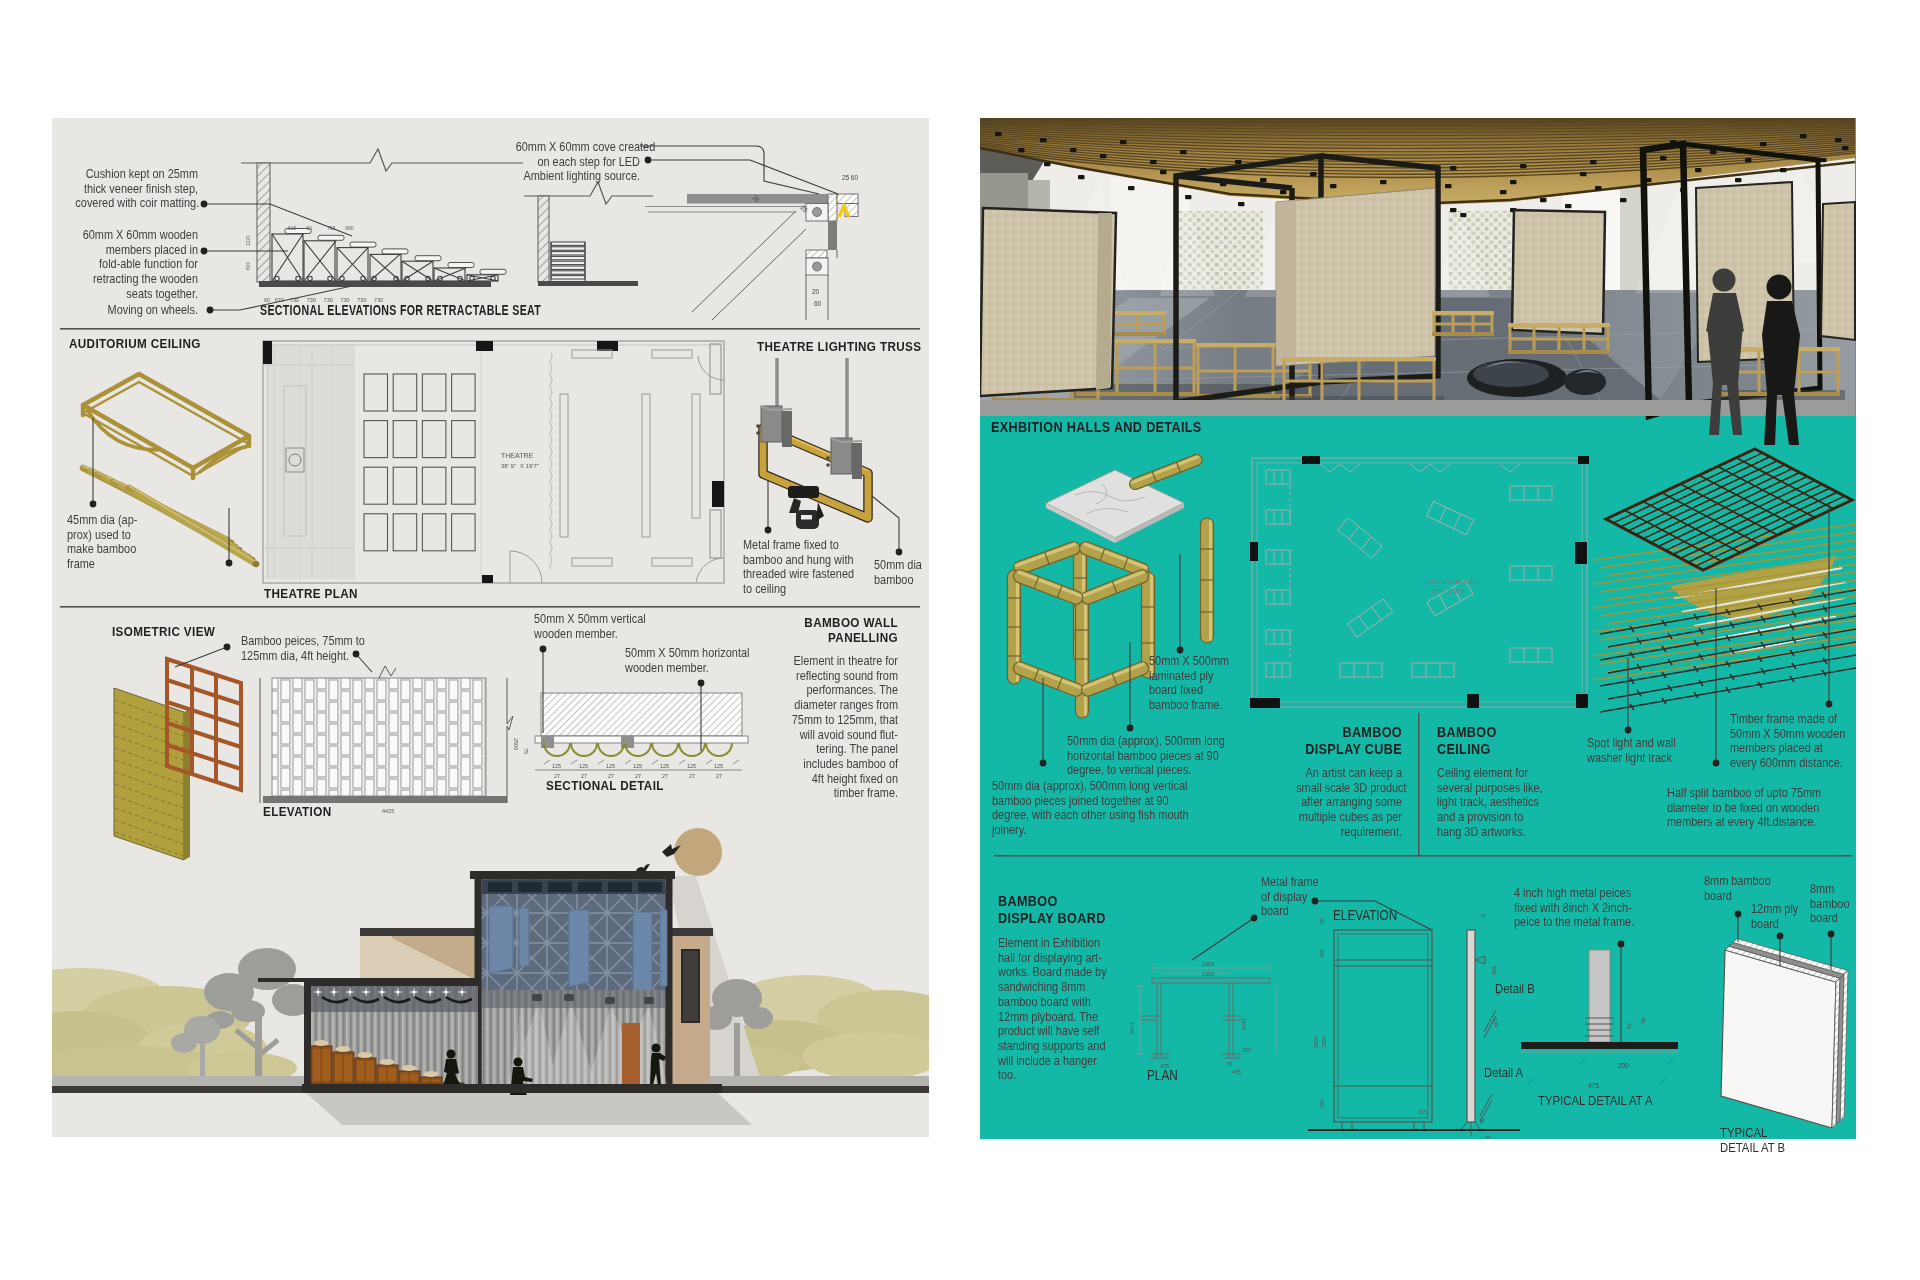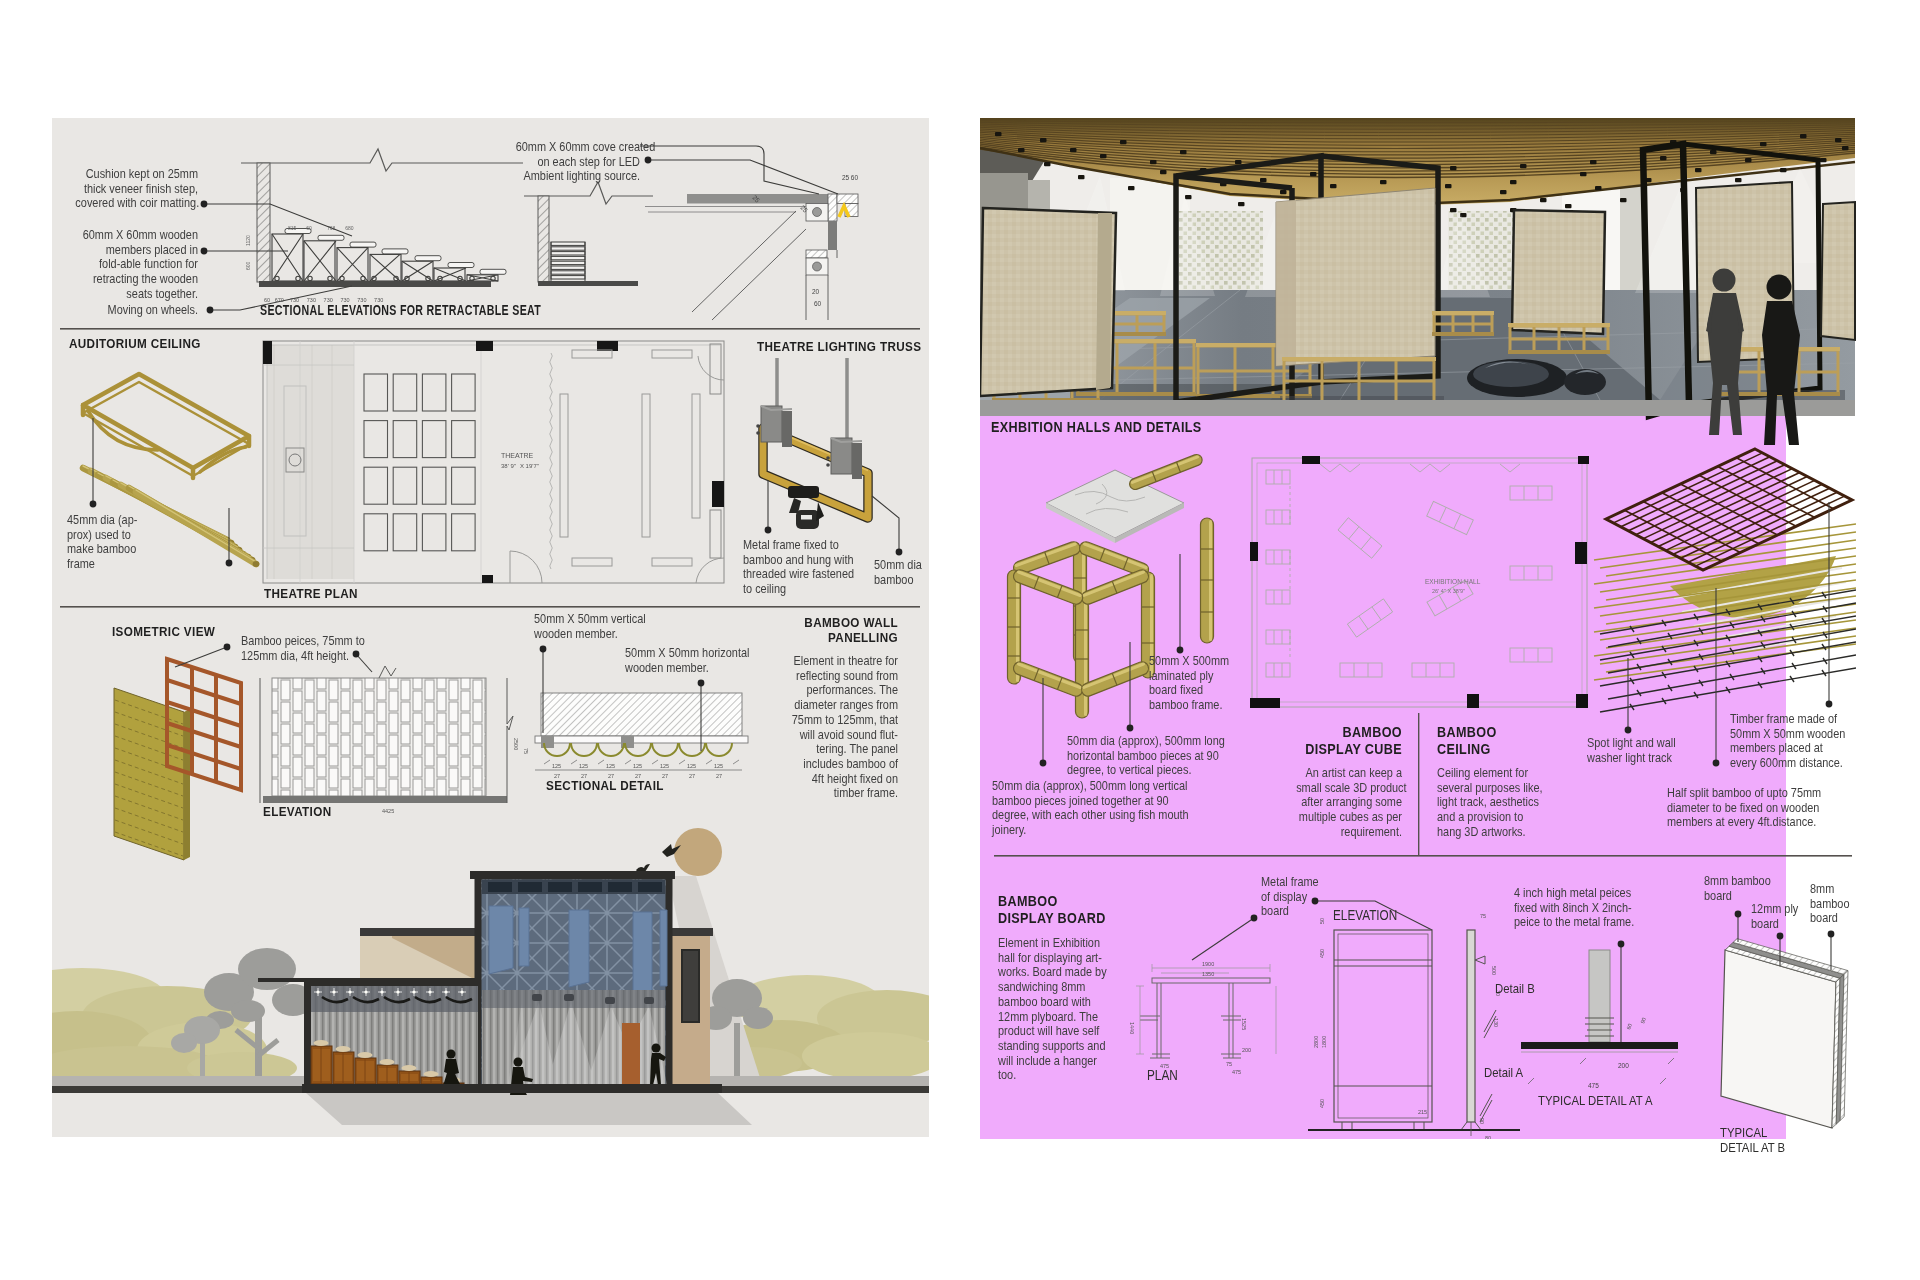"EXHBITION HALLS AND DETAILS" div.abs { background: #f0abfc -> #14b8a6; width: 806px -> 876px }
